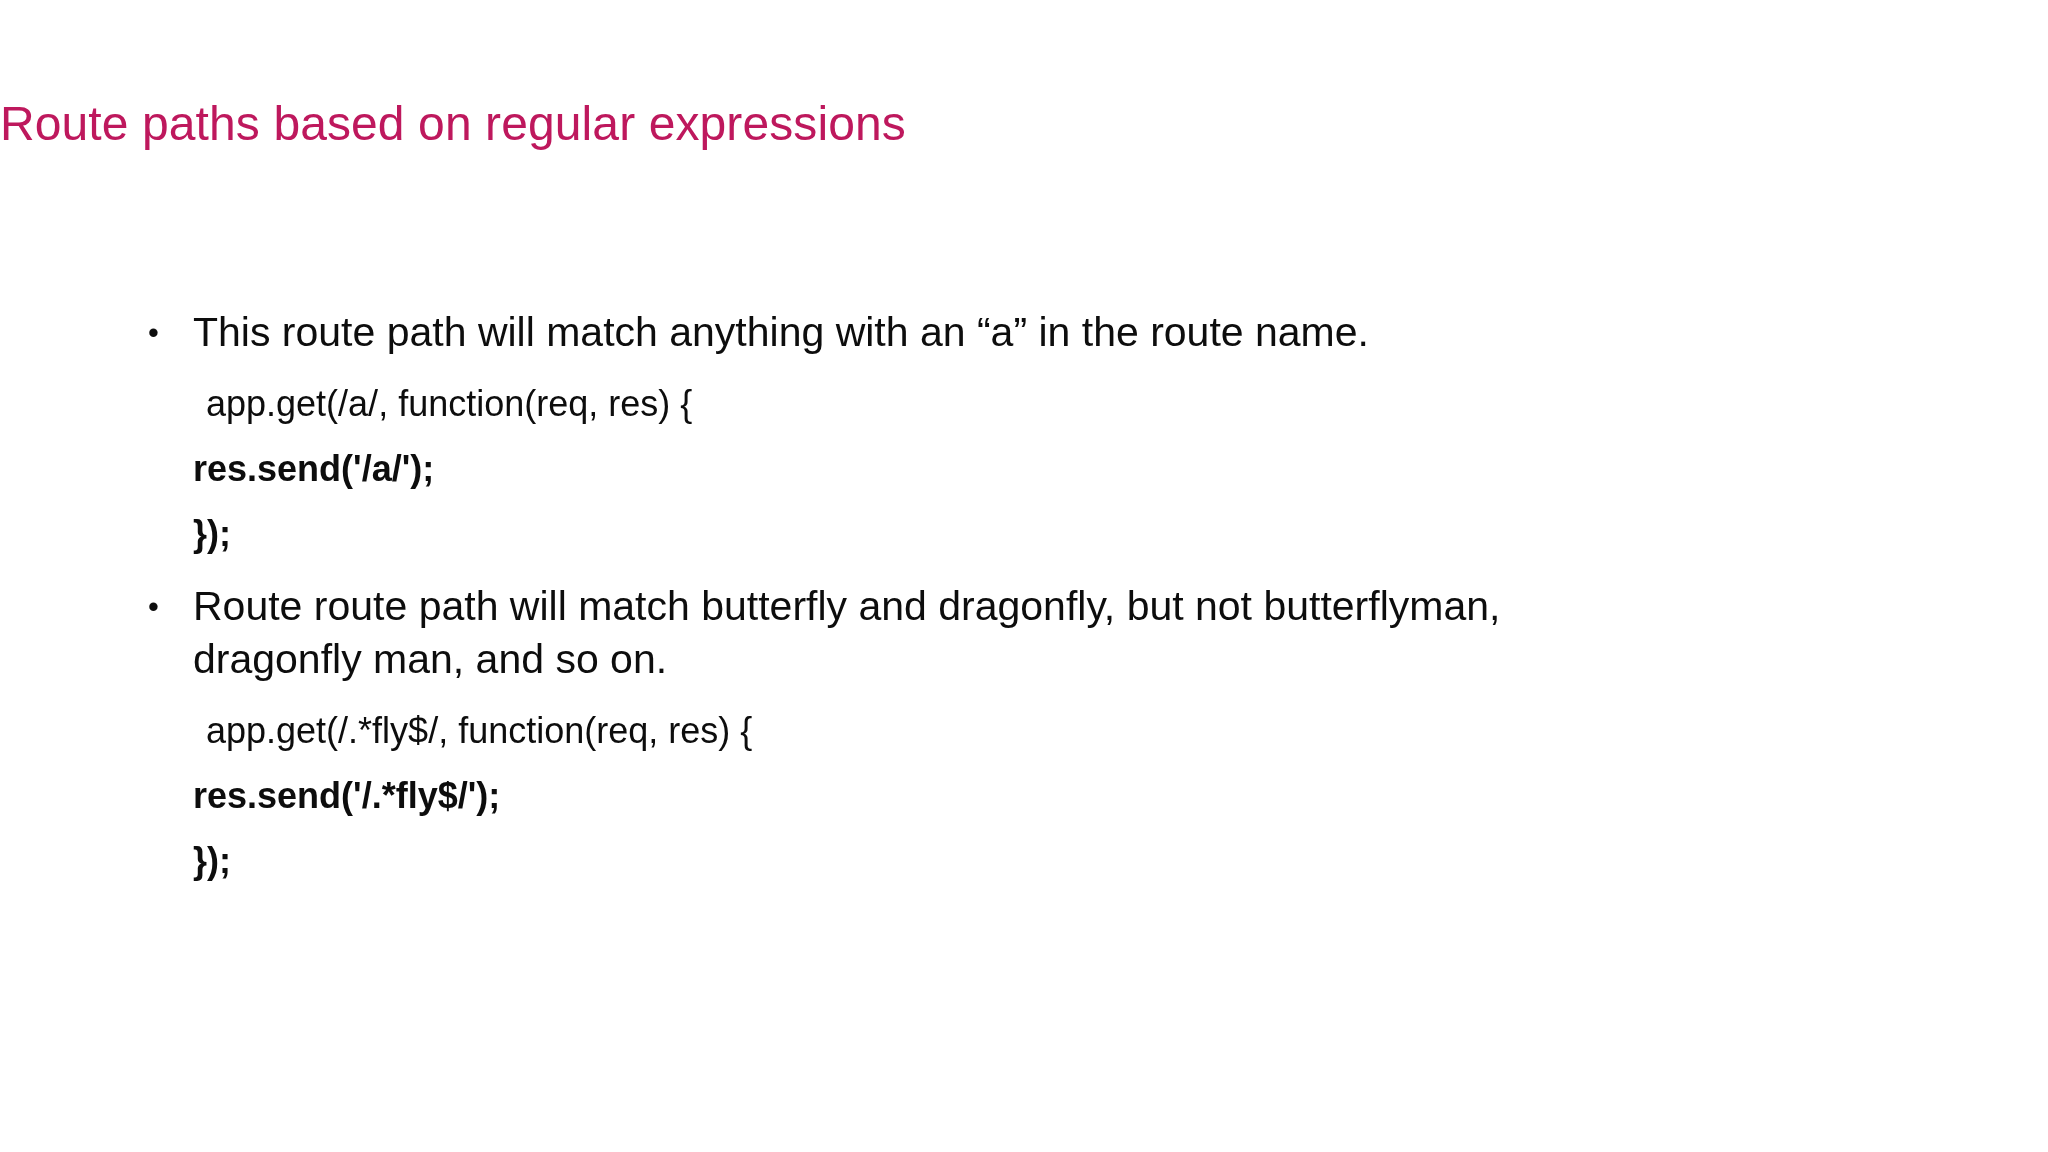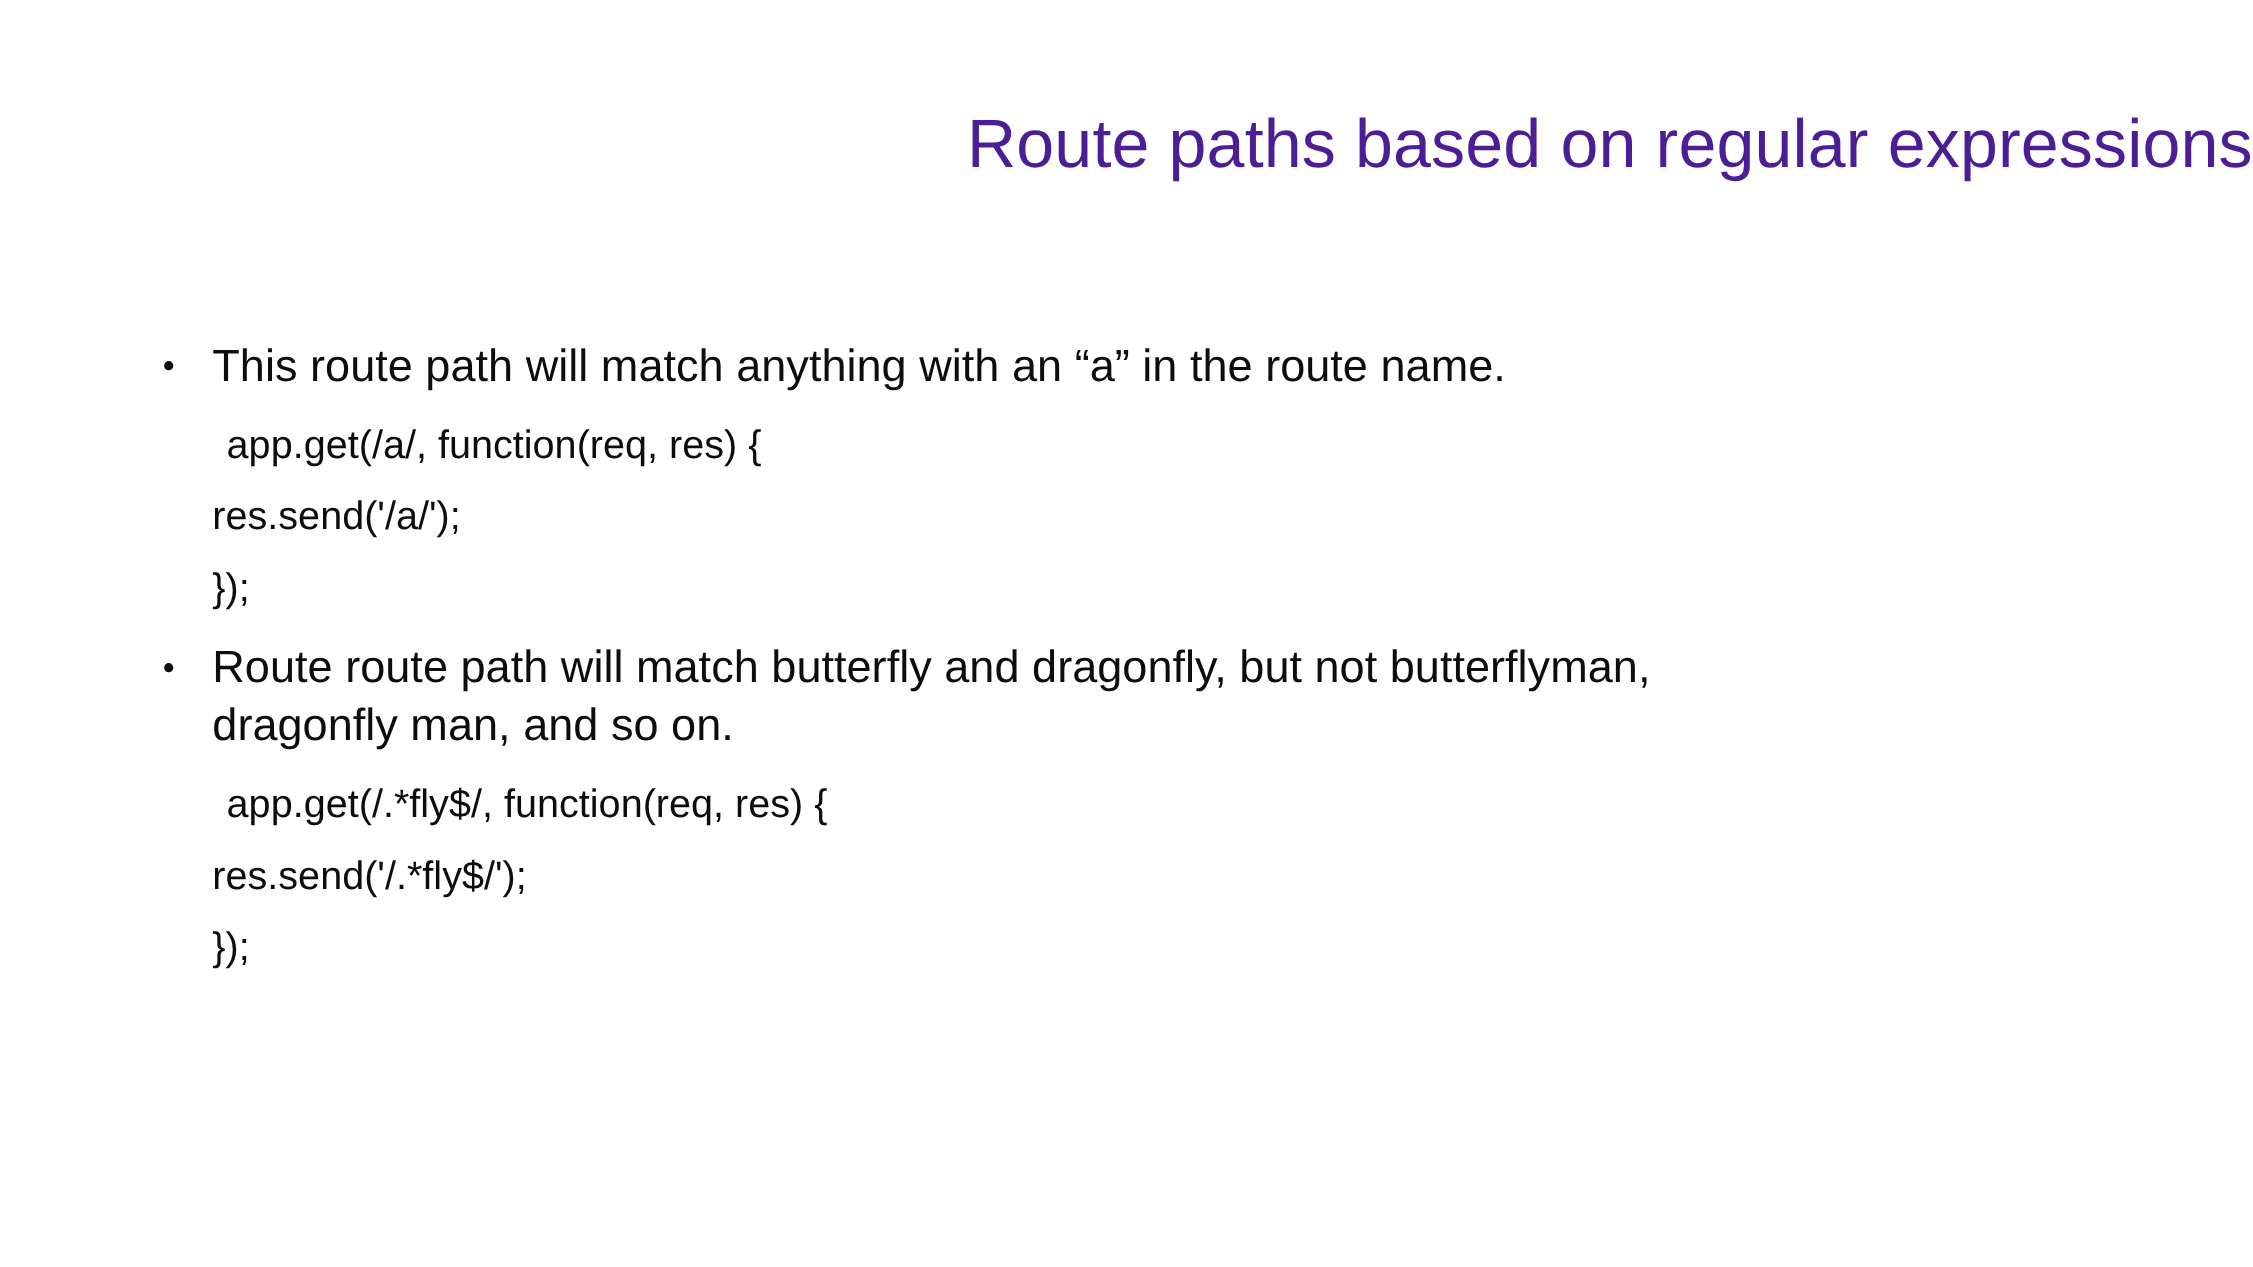"Route paths based on regular" .slide-title { color: #4c1d95 -> #be185d; font-size: 62px -> 48px; text-align: right -> left }
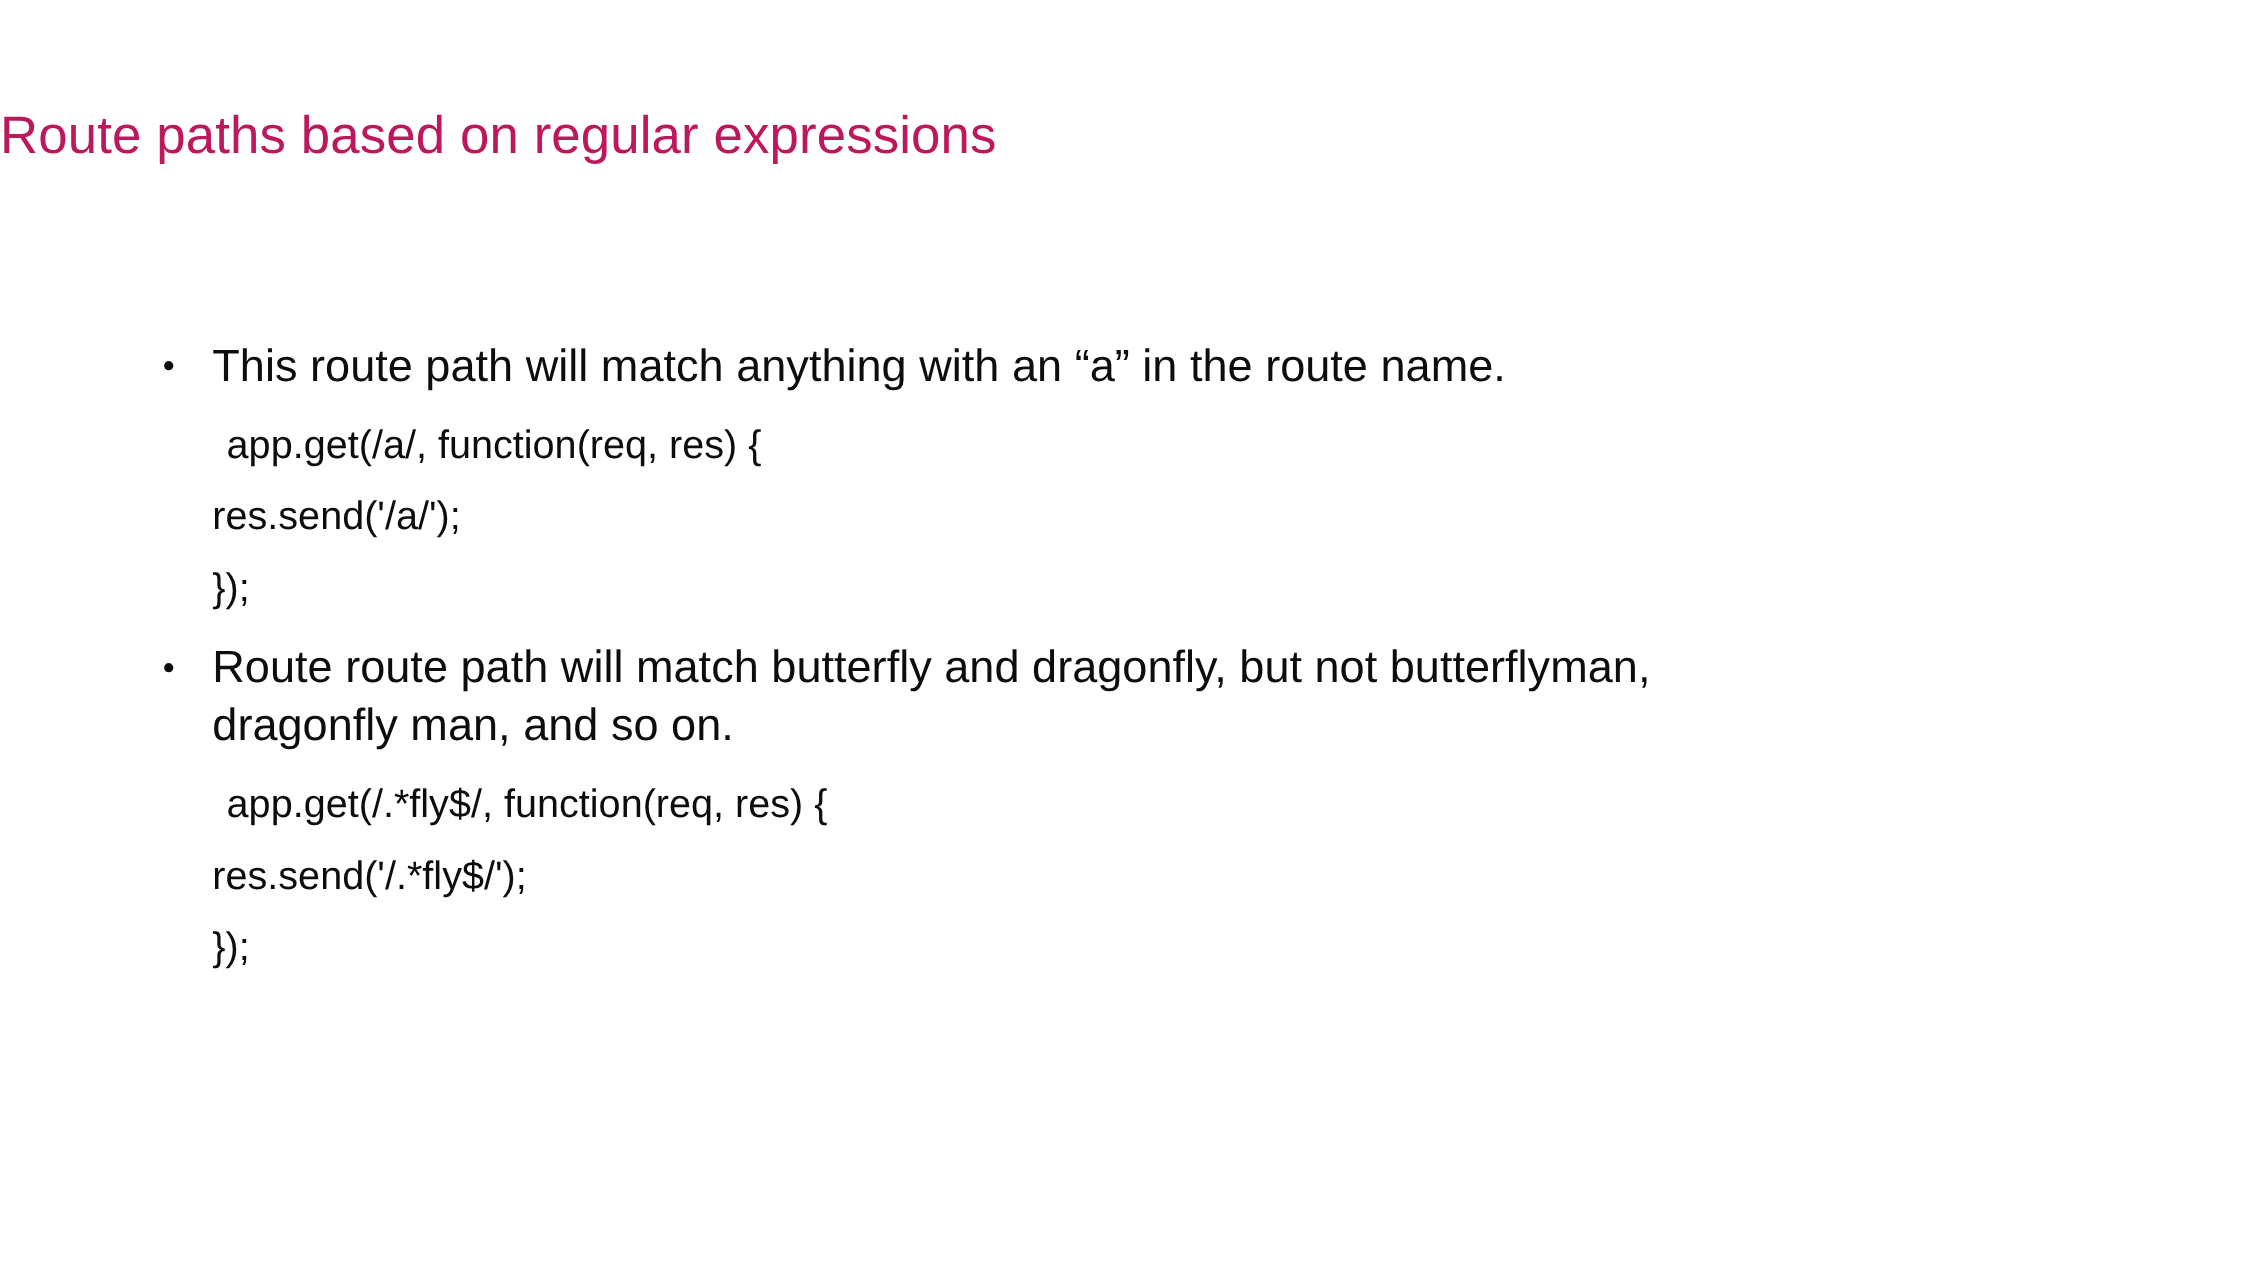"res.send('/a/');" .indent-b { font-weight: none -> bold }
